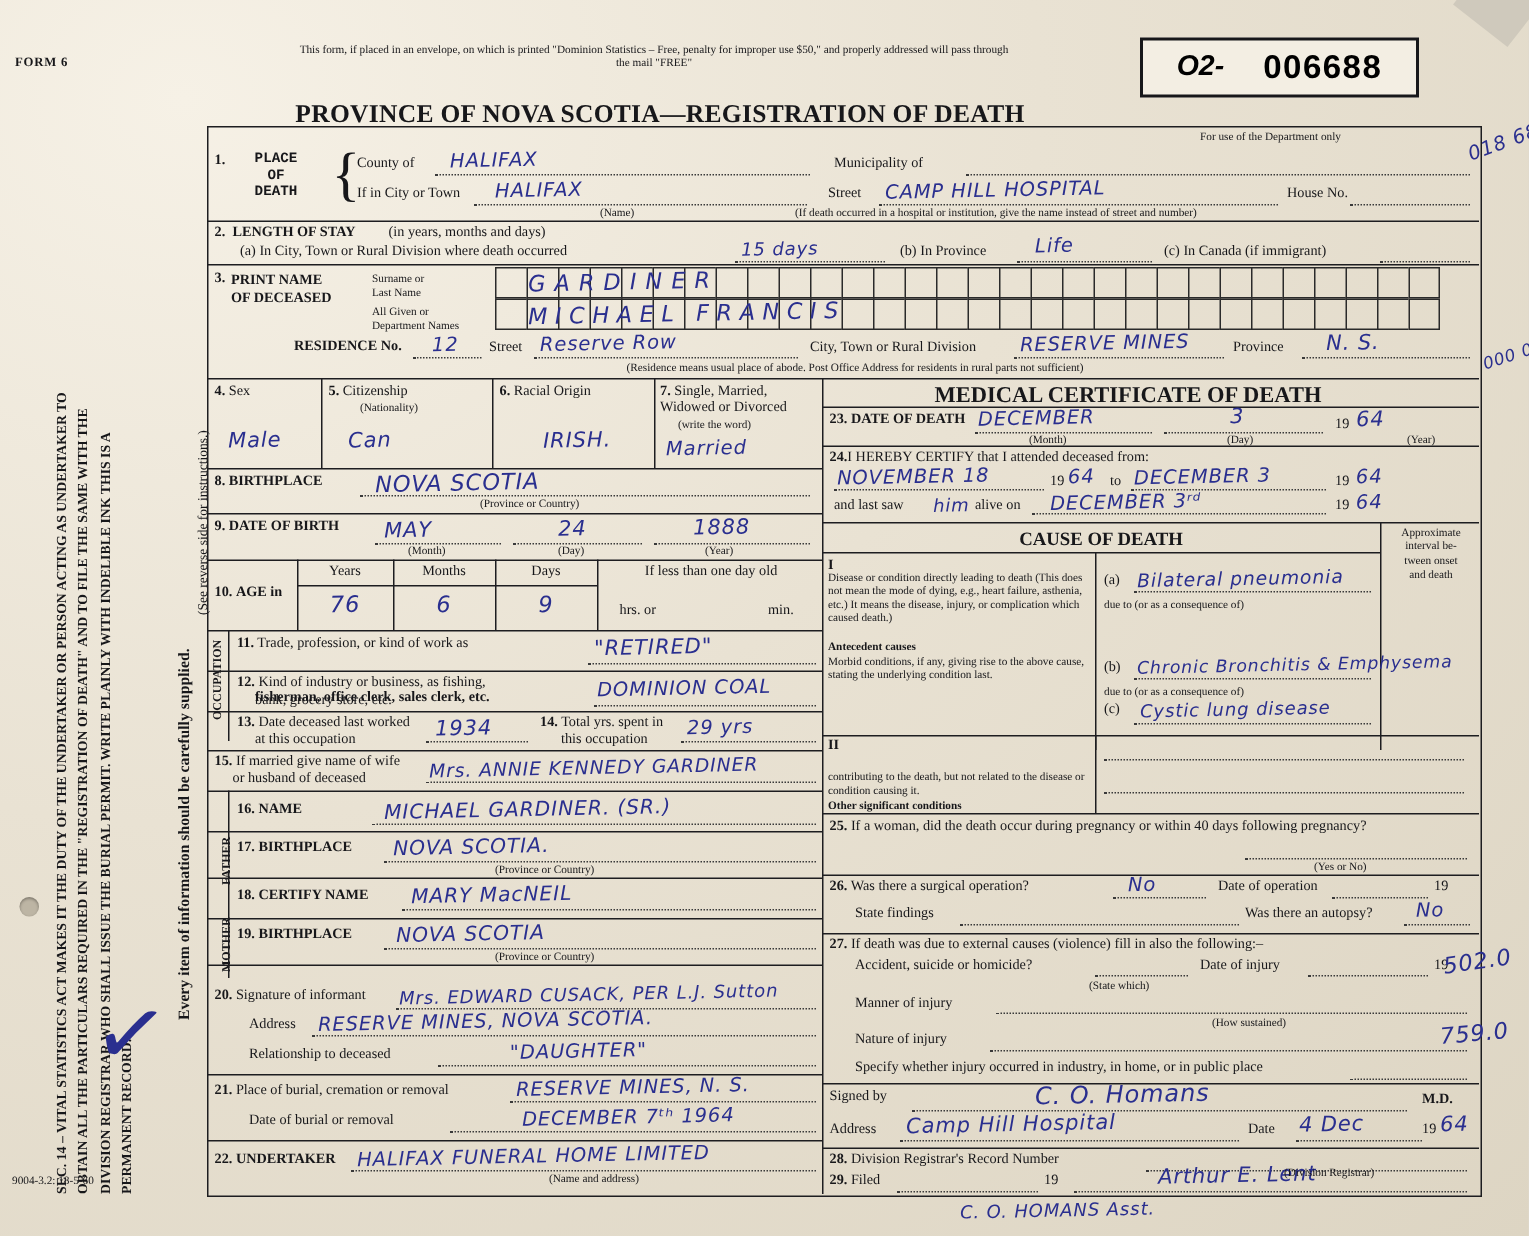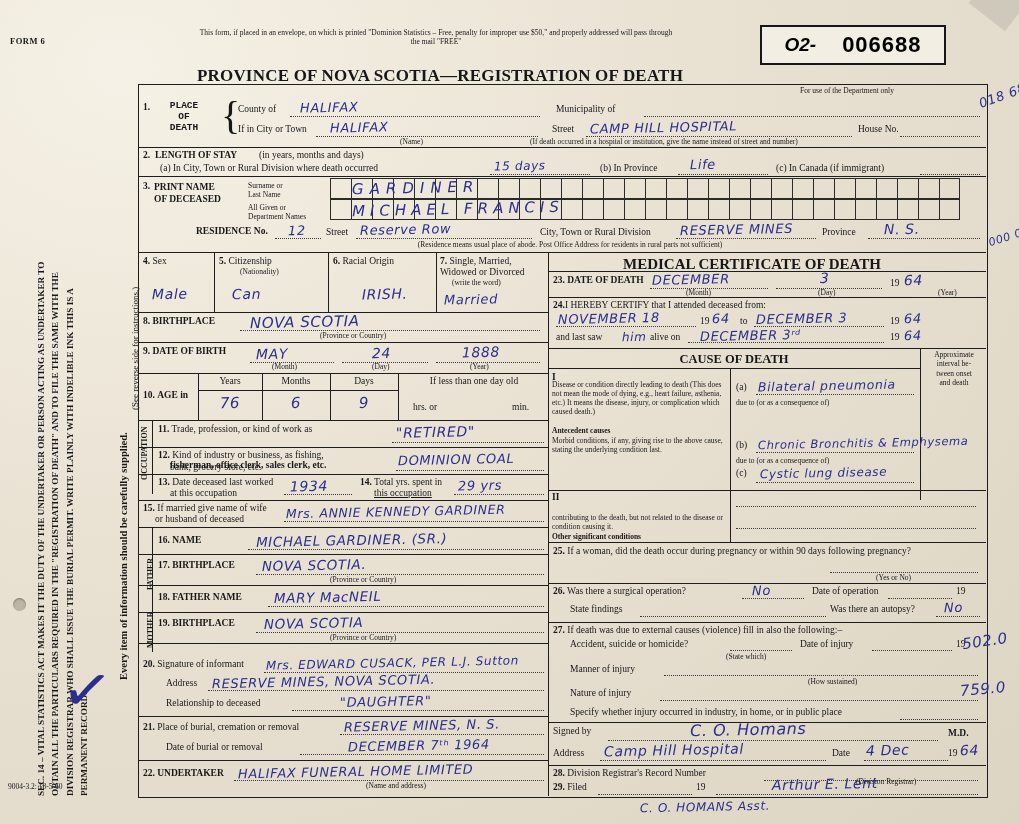"this occupation" div.pr { text-decoration: underline -> none }
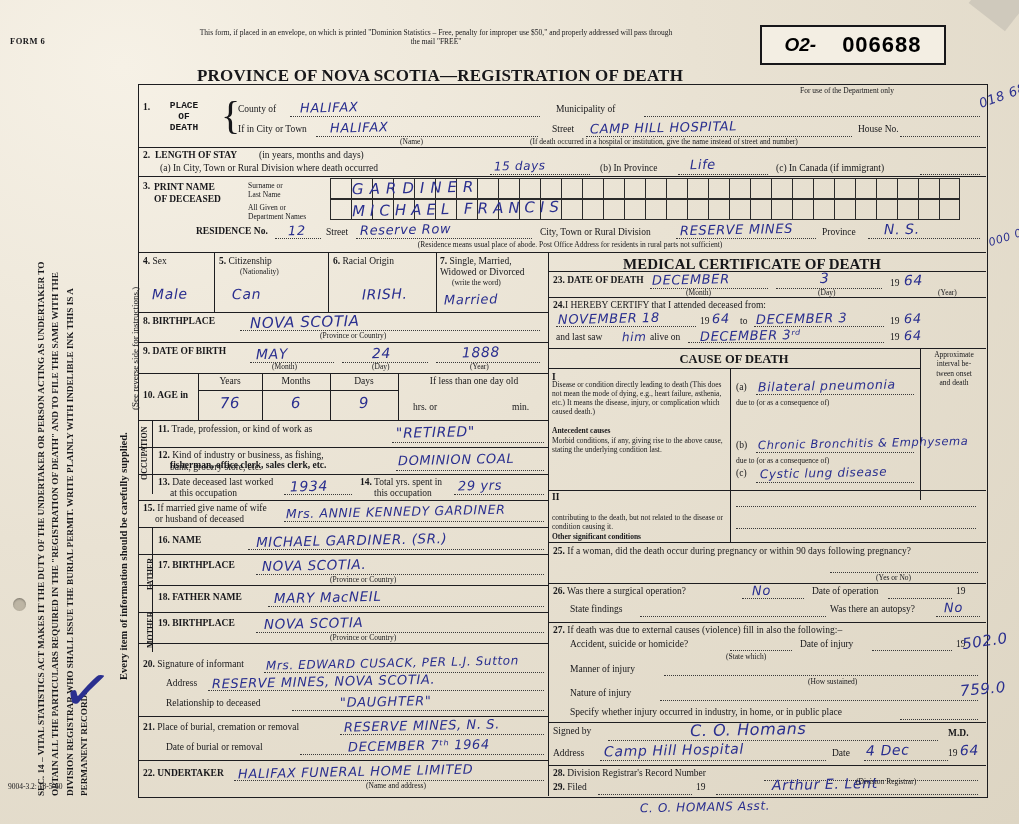"If a woman, did the" span { text: 90 -> 40 }
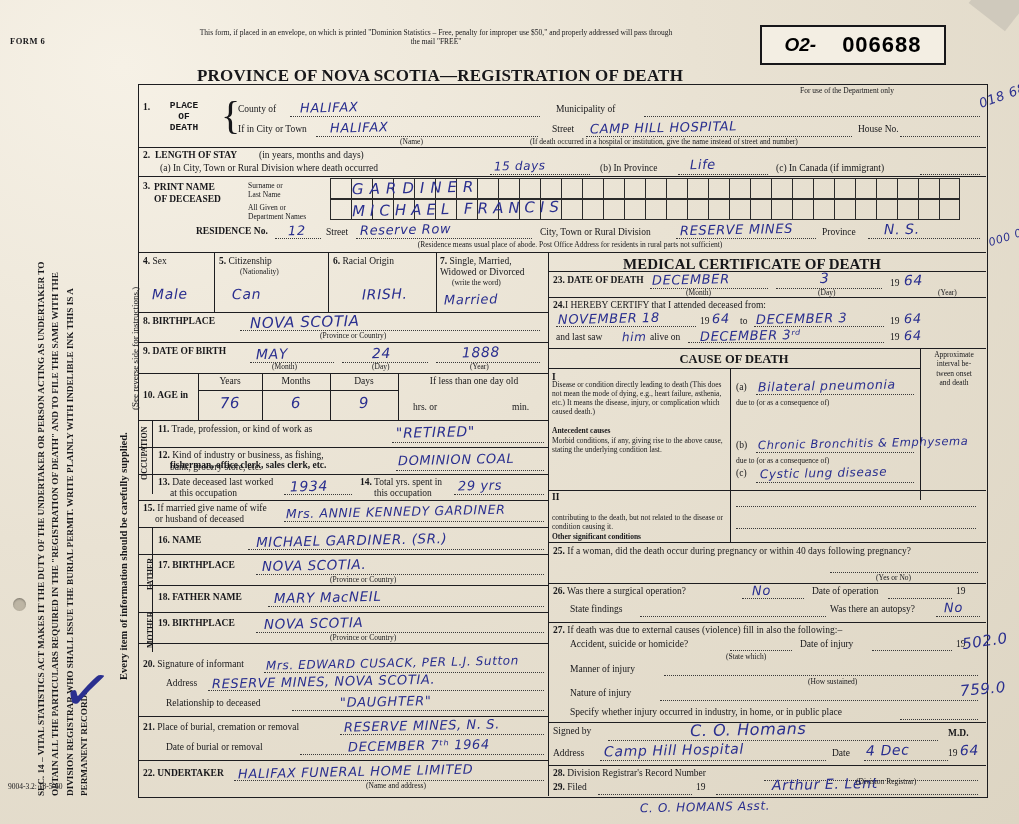"FATHER NAME" span.b { text: FATHER -> CERTIFY }
